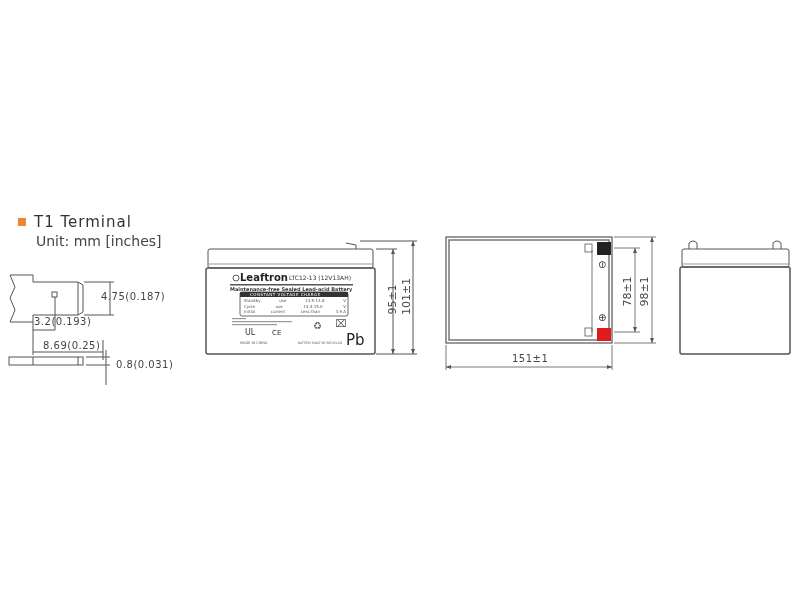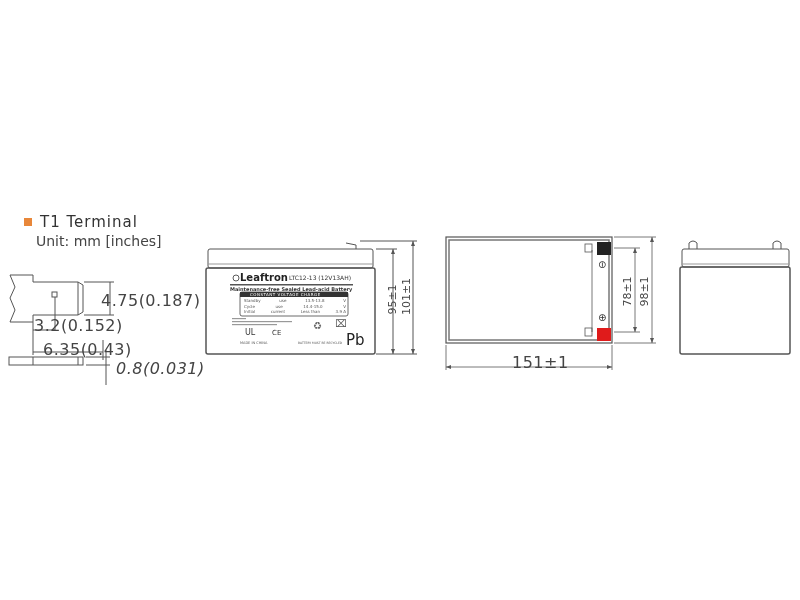"T1 Terminal" .title { left: 24px -> 18px }
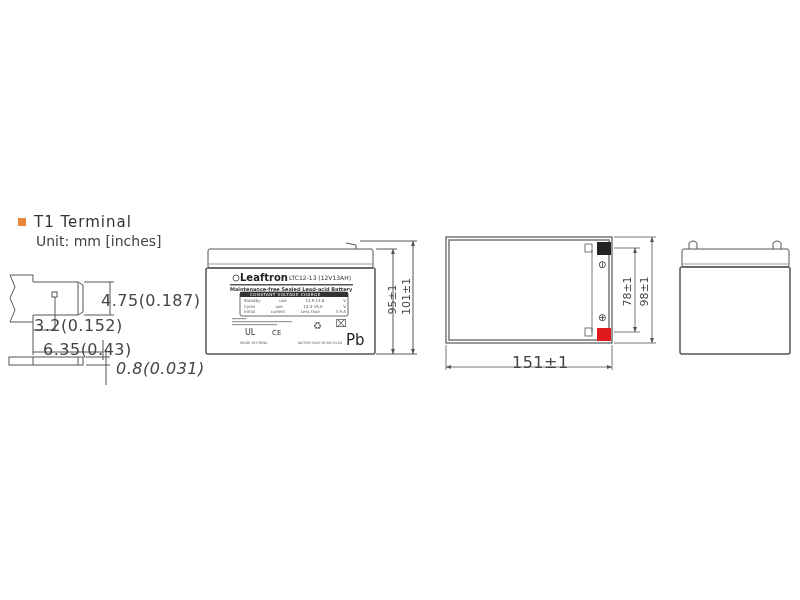"4.75(0.187)" .dim { font-size: 16px -> 10px }
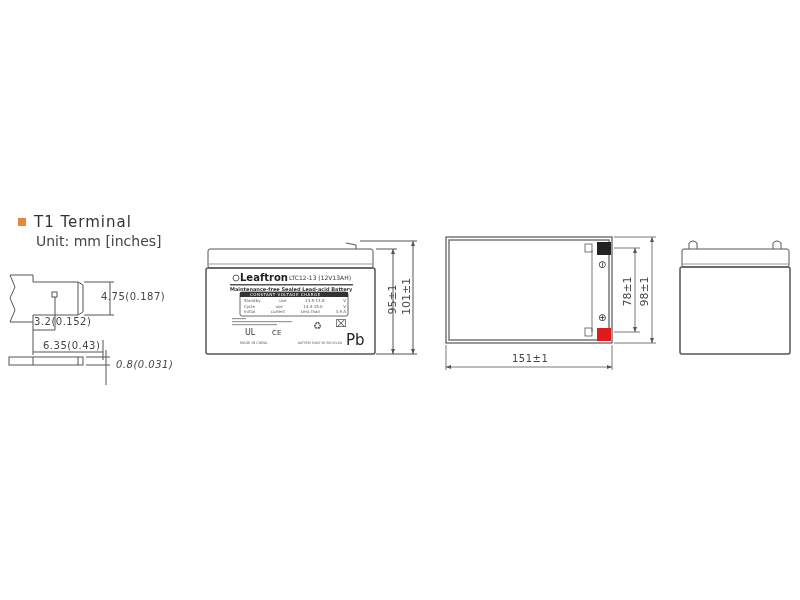"3.2(0.152)" div.abs { text: 0.152 -> 0.193 }
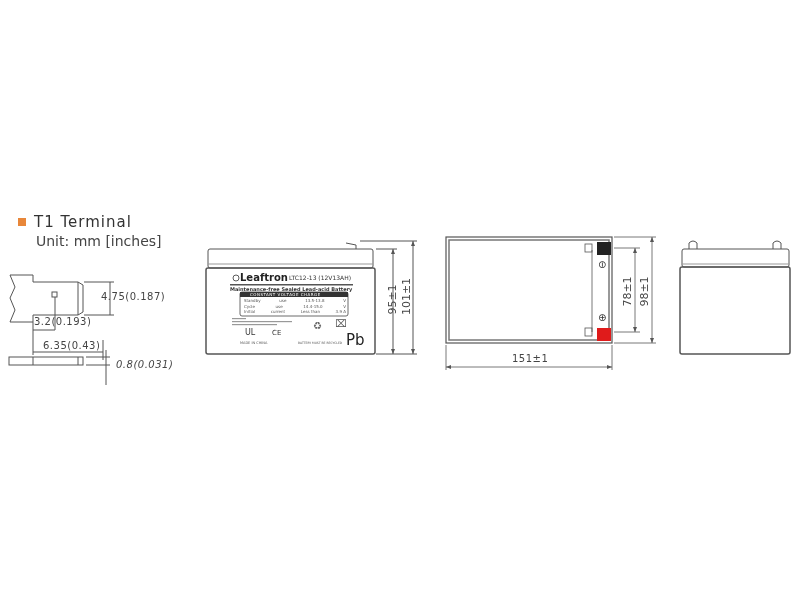"6.35(0.43)" div.abs { text: 6.35(0.43 -> 8.69(0.25 }
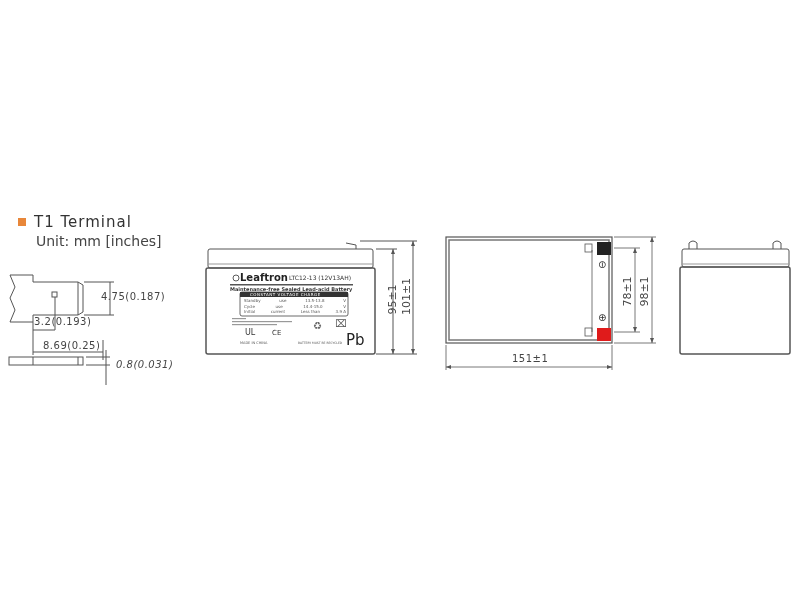"0.8(0.031)" div.abs { font-style: italic -> none }
